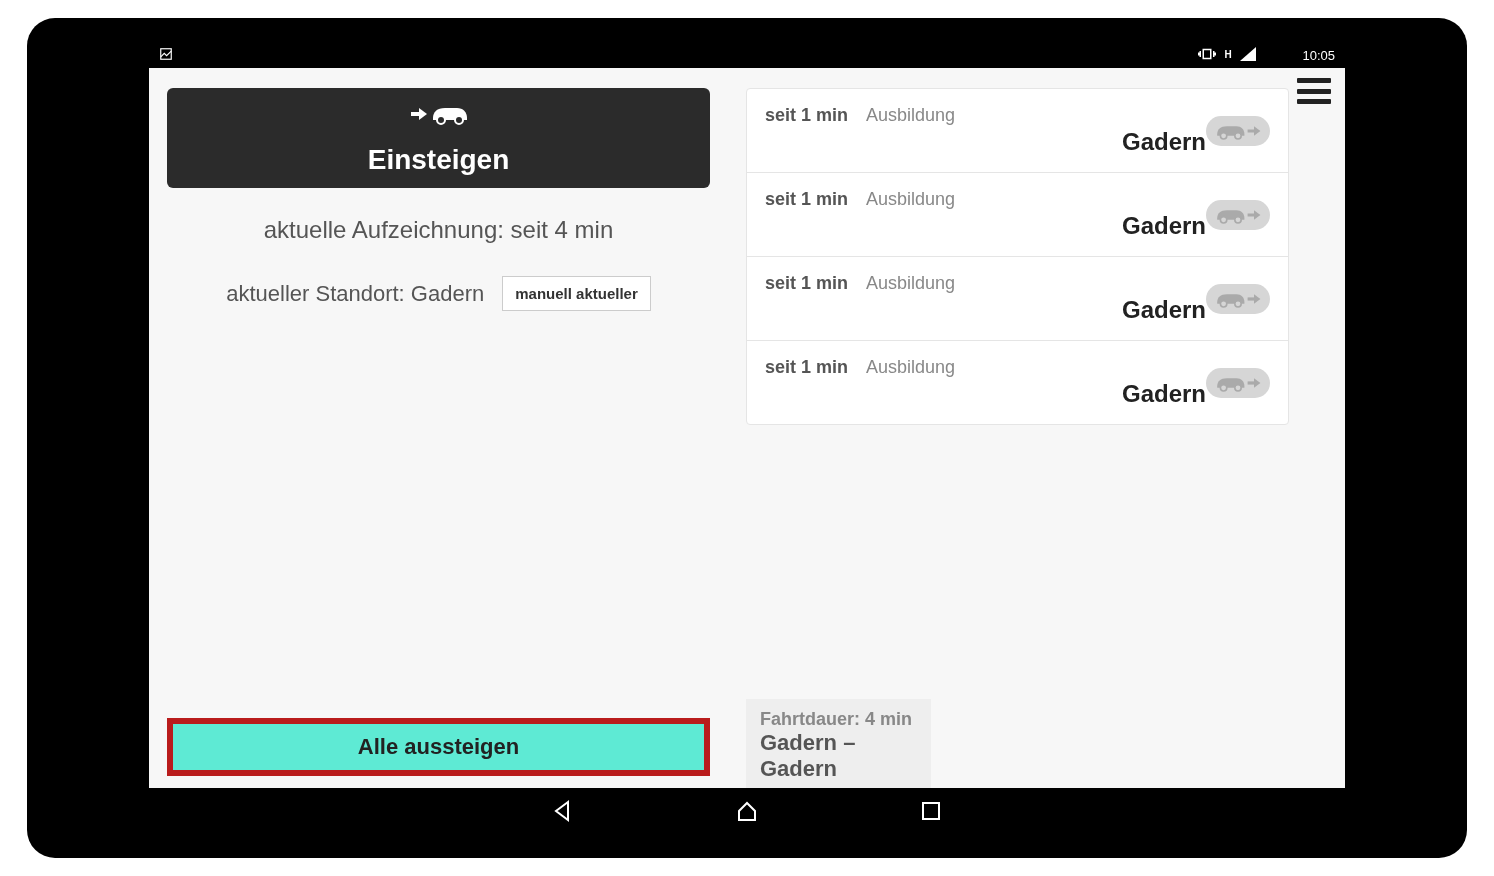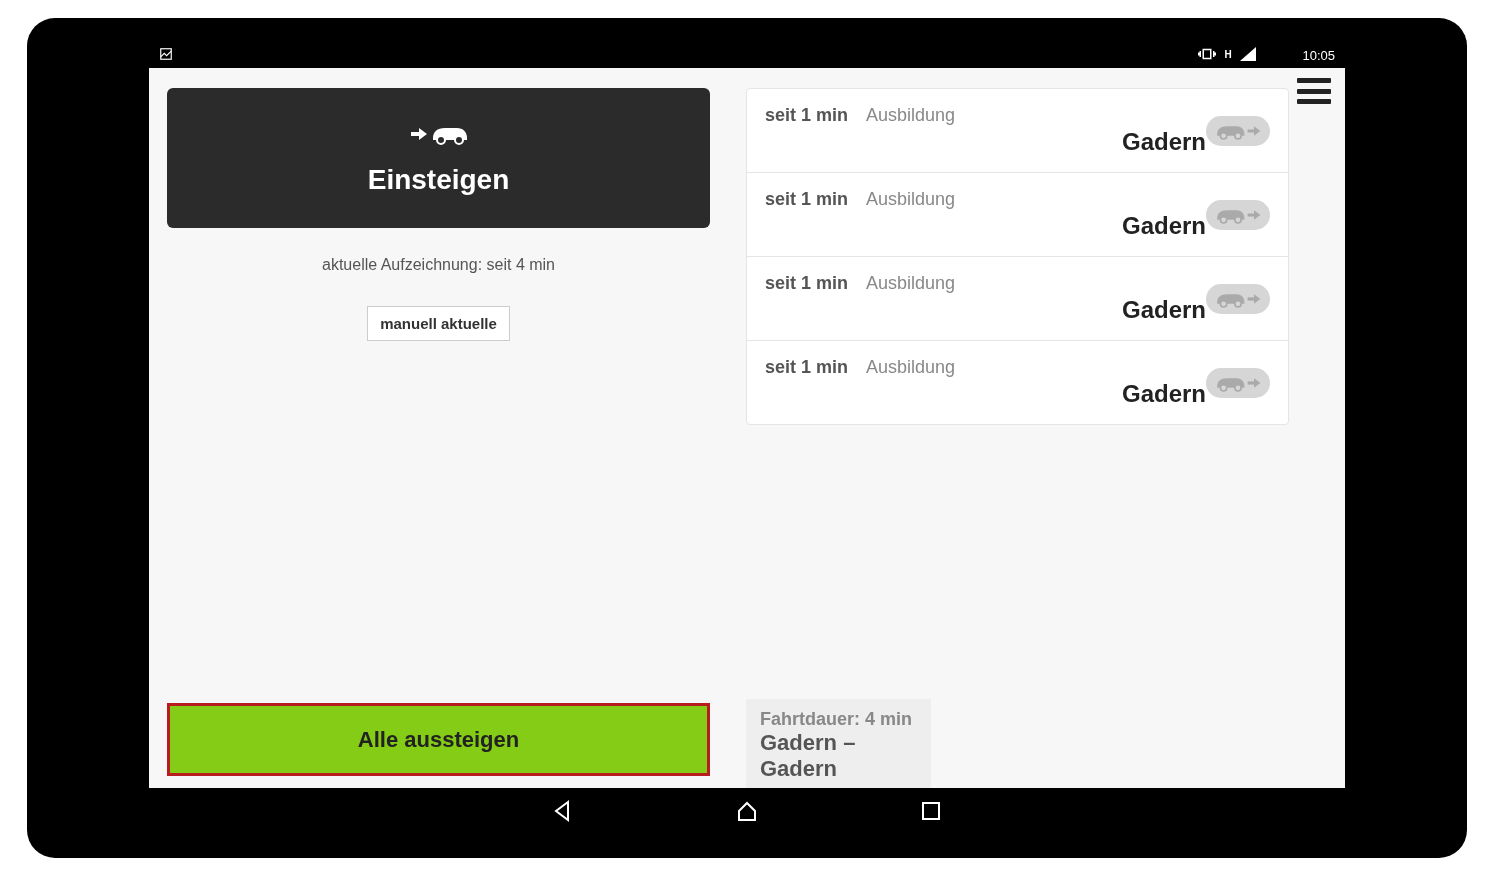"Einsteigen" .big-button { height: 140px -> 100px }
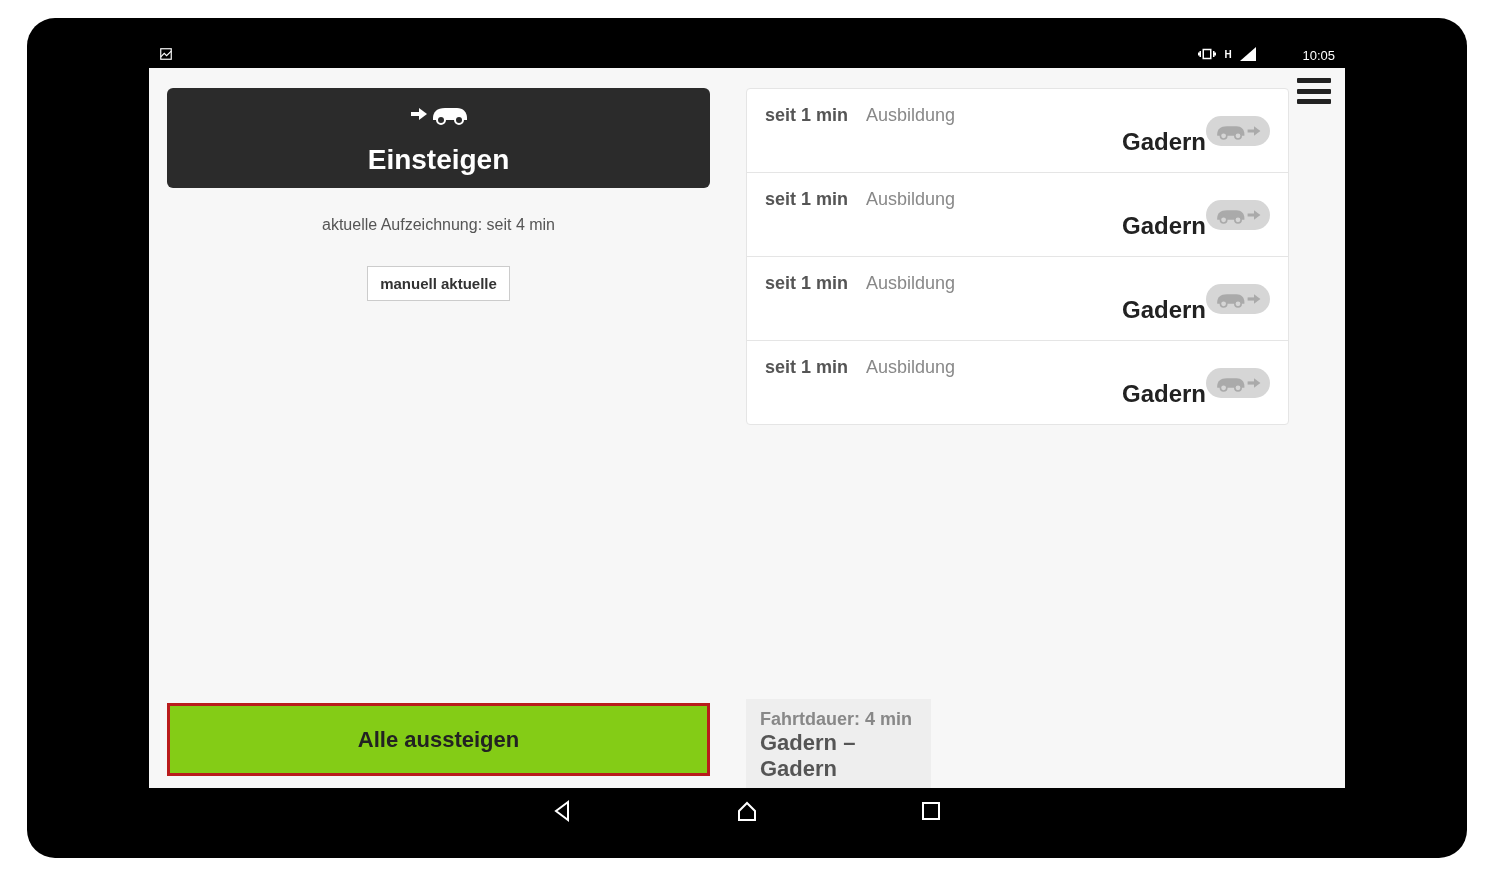"aktuelle Aufzeichnung: seit 4 min" .info-line { font-size: 16px -> 24px }
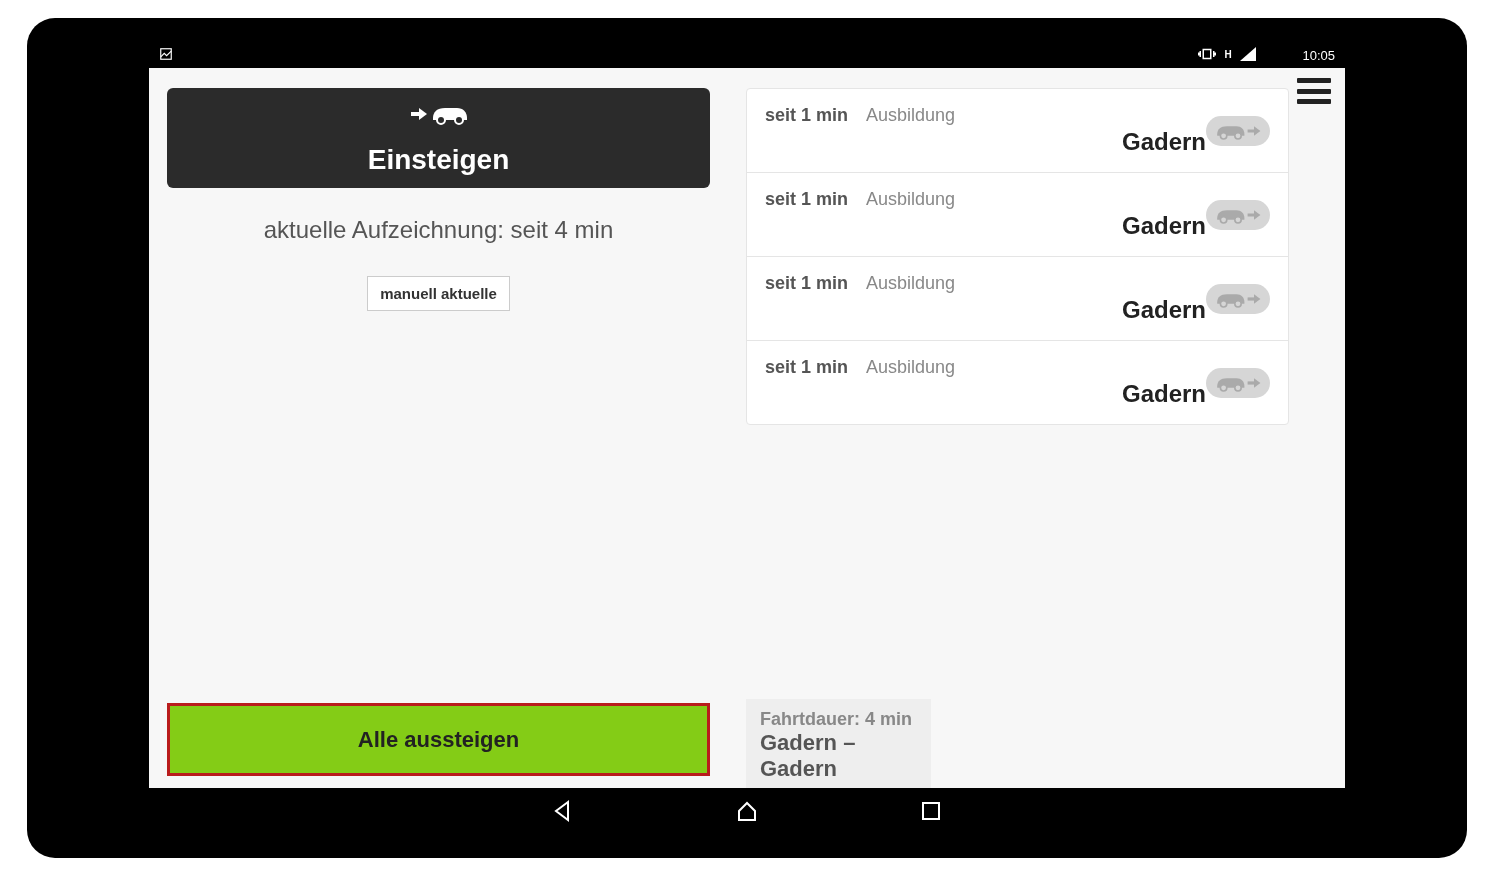"aktueller Standort: Gadern" span.loc-text { html: none -> <span>aktueller Standort: Gadern</span> }
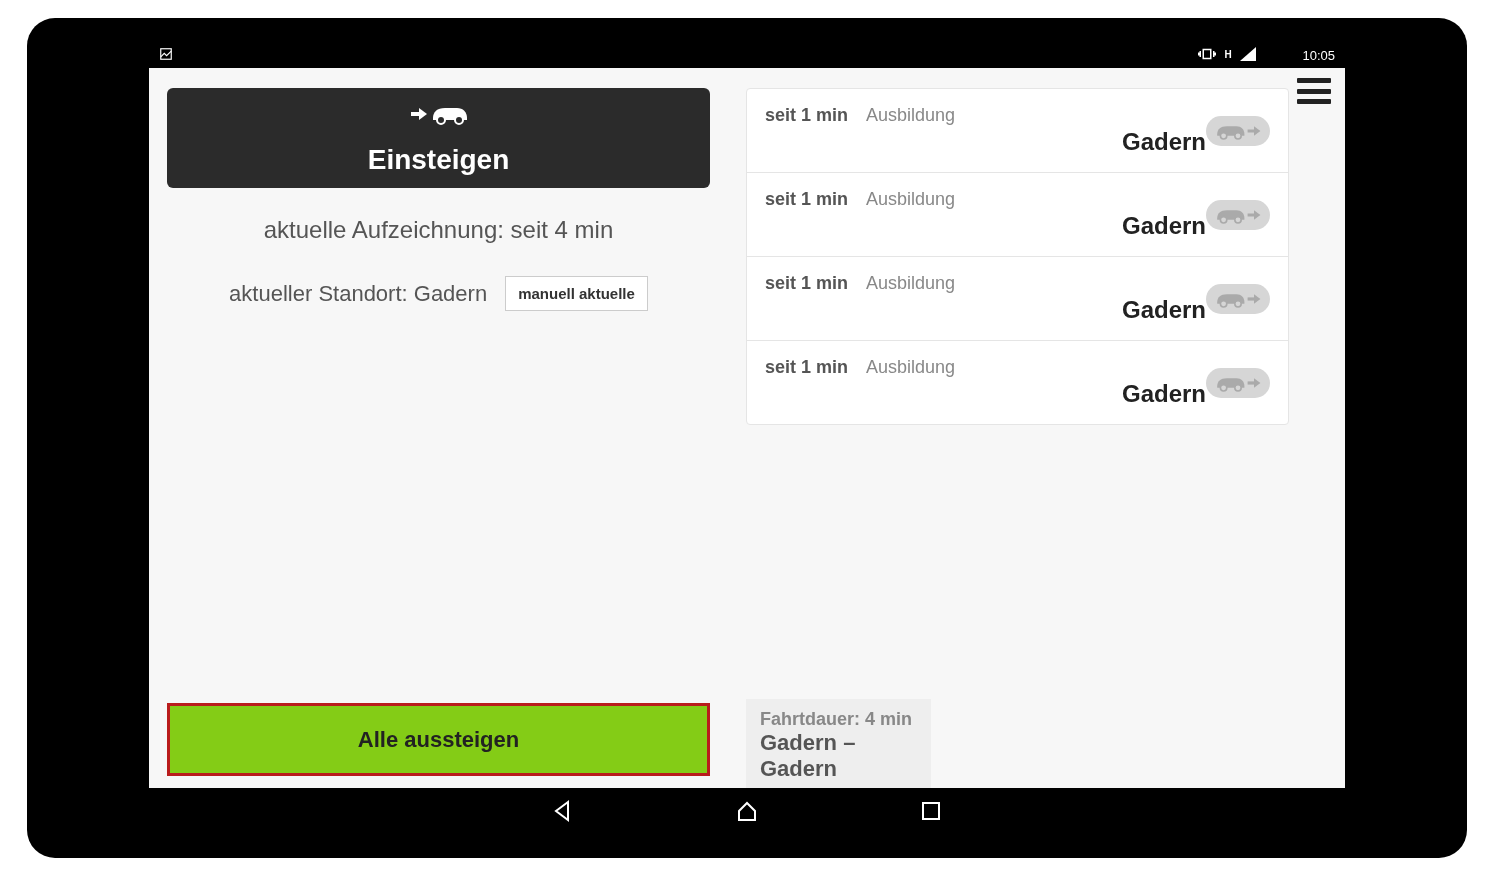"manuell aktuelle" button.small-btn { text: aktuelle -> aktueller }
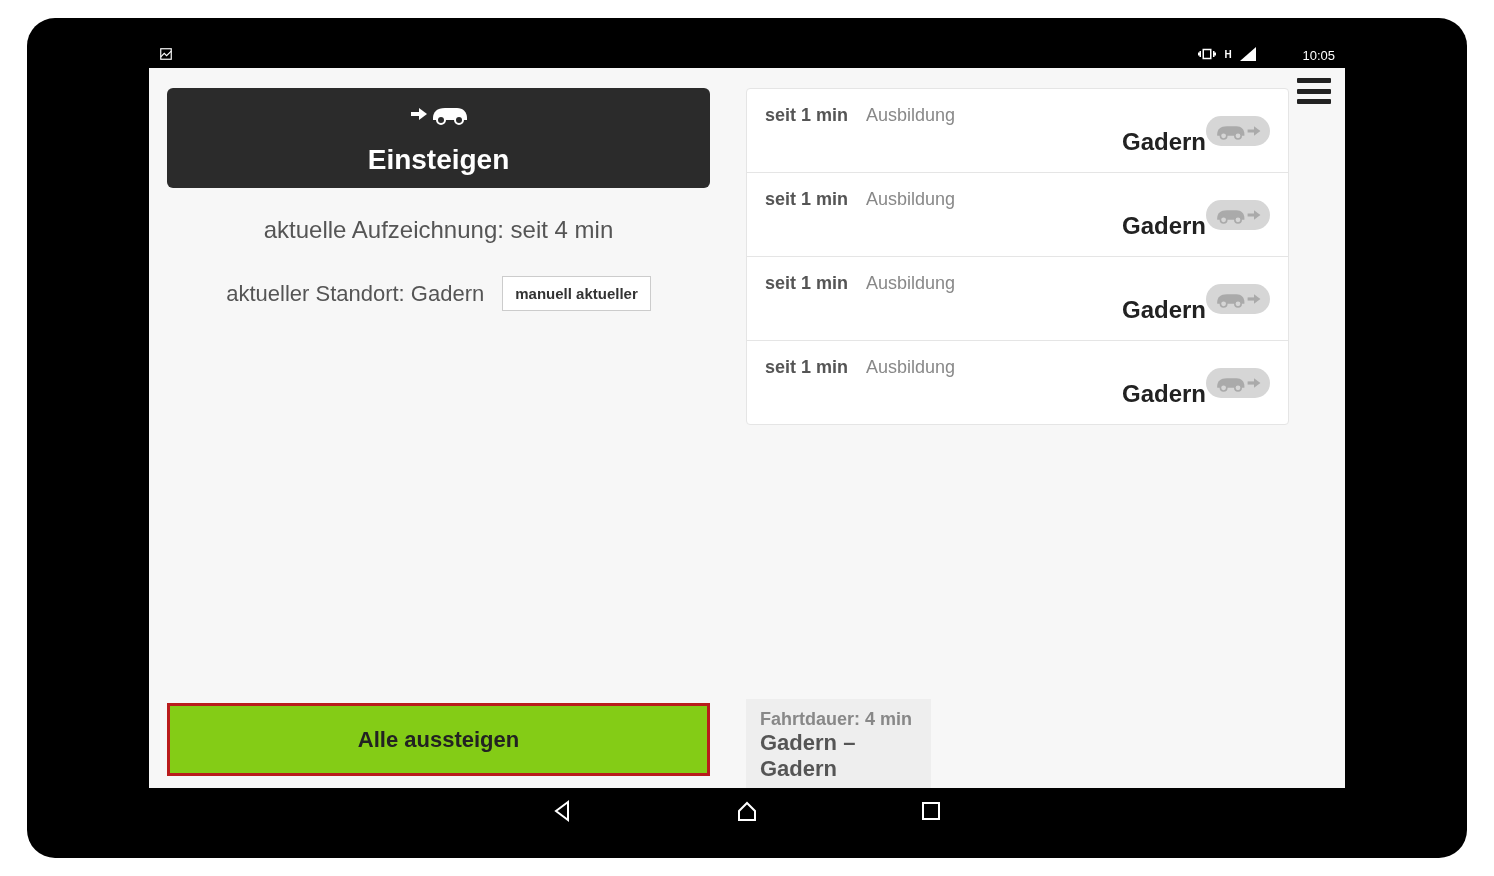"Alle aussteigen" .bottom-btn { background: #84cc16 -> #5eead4; border: 3px solid #b91c1c -> 6px solid #b91c1c; height: 73px -> 58px }
